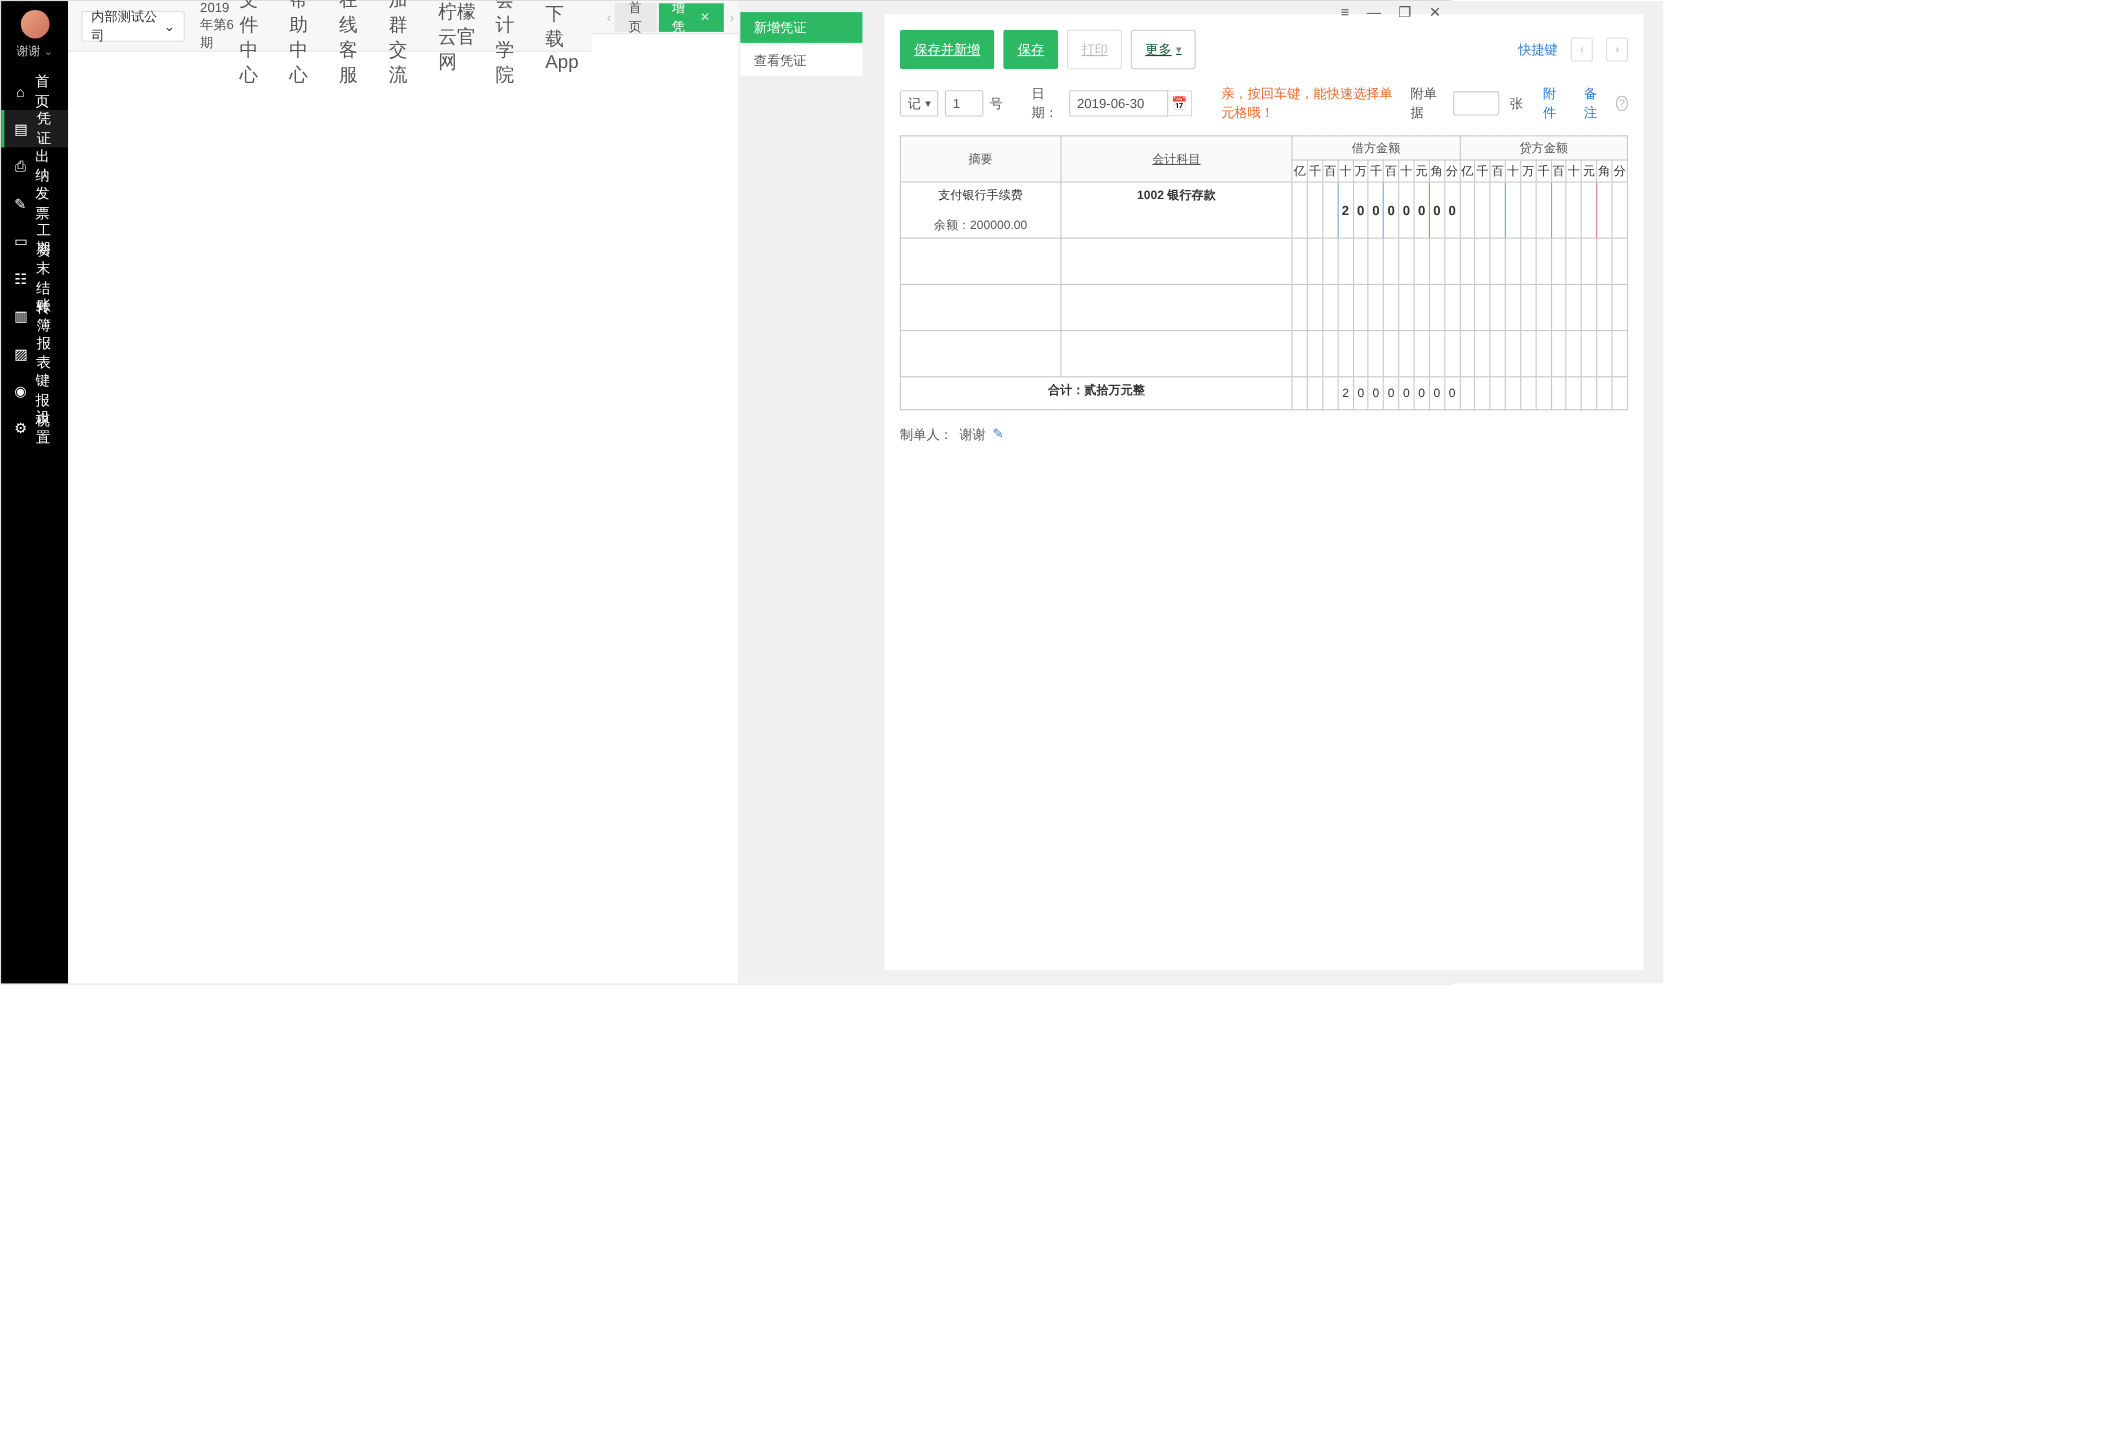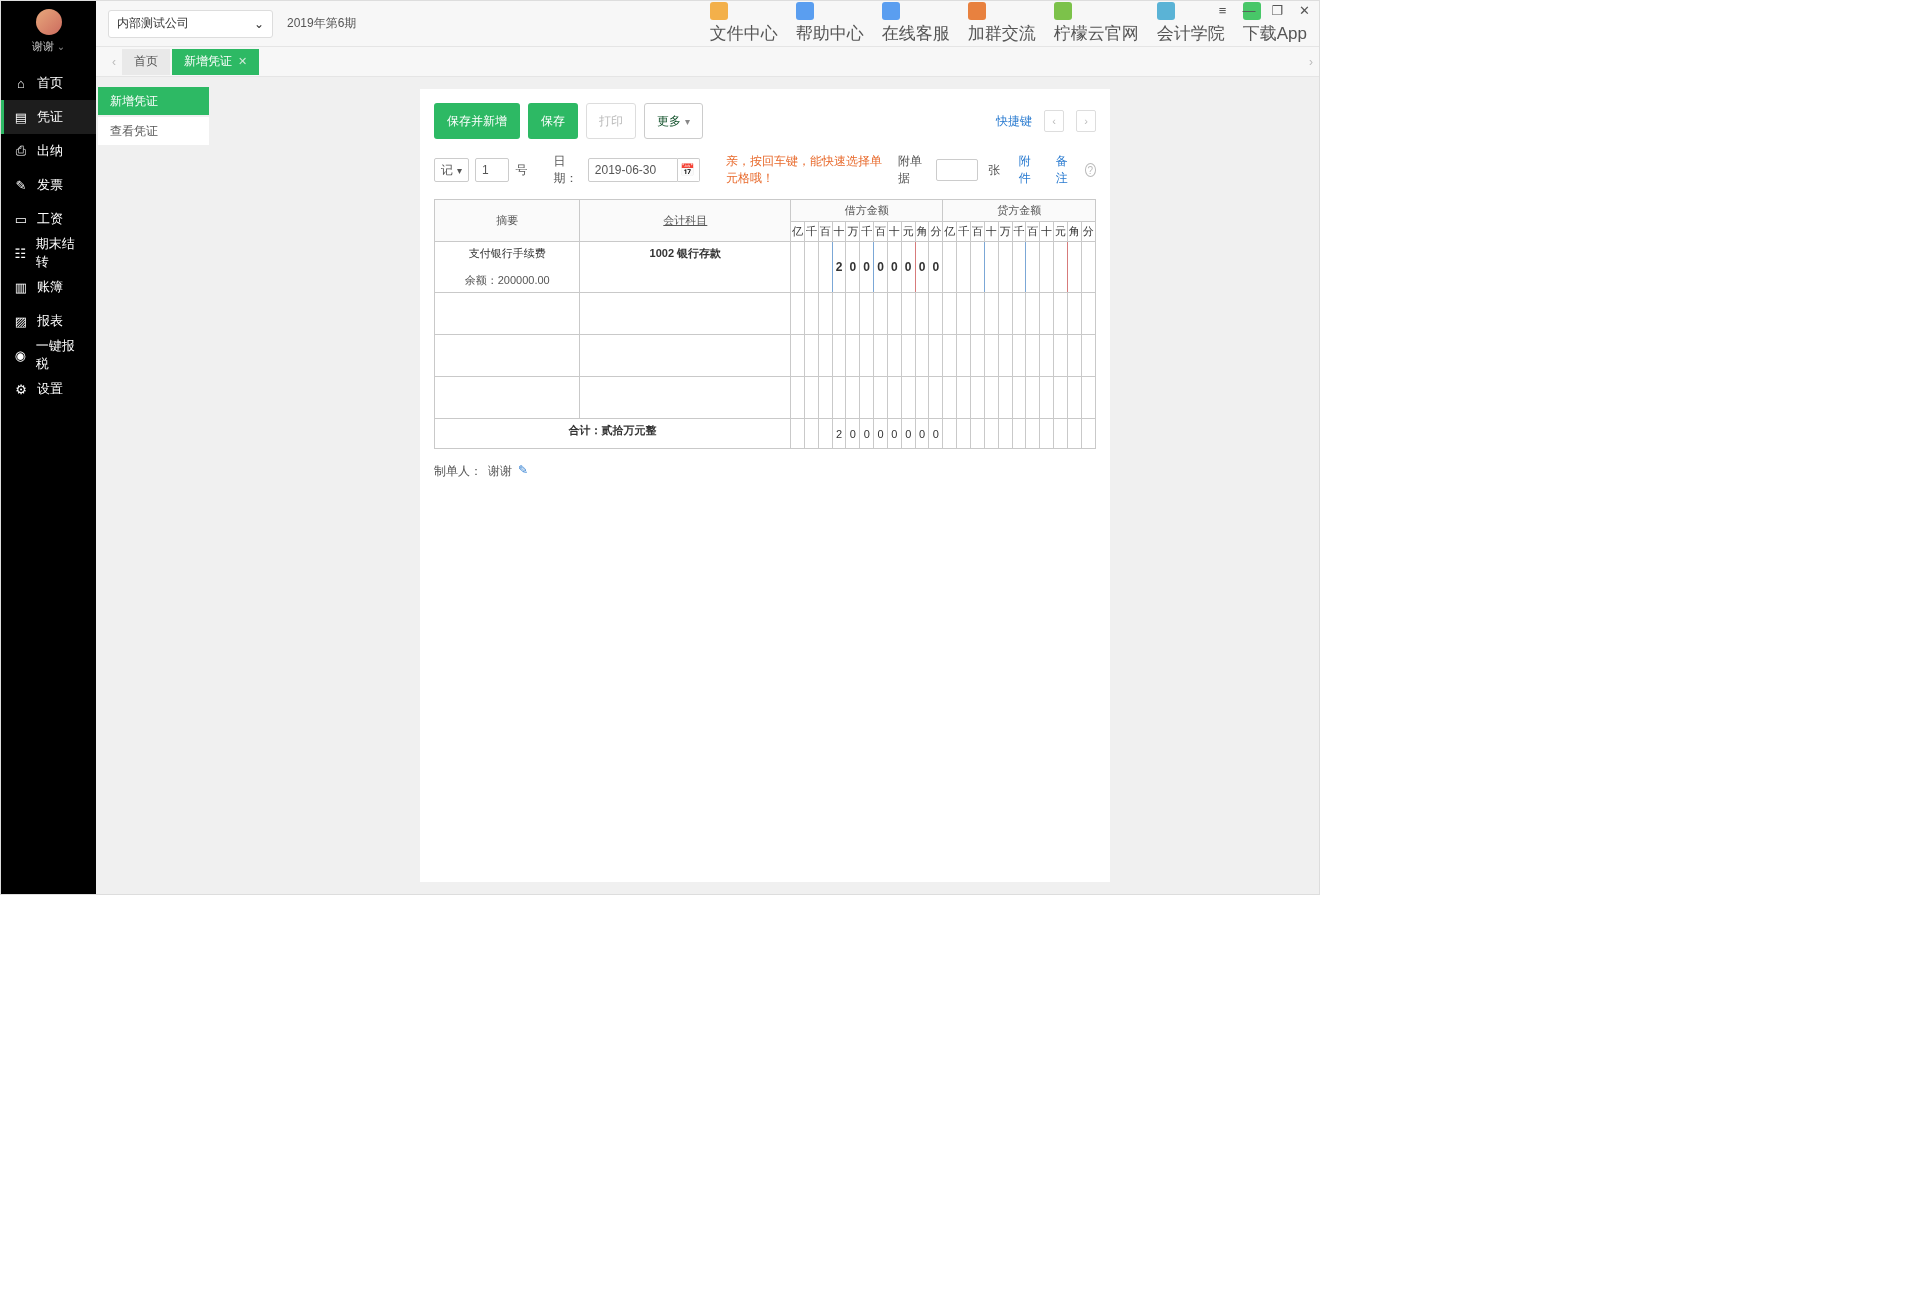"内部测试公司" .content { flex-direction: column -> row }
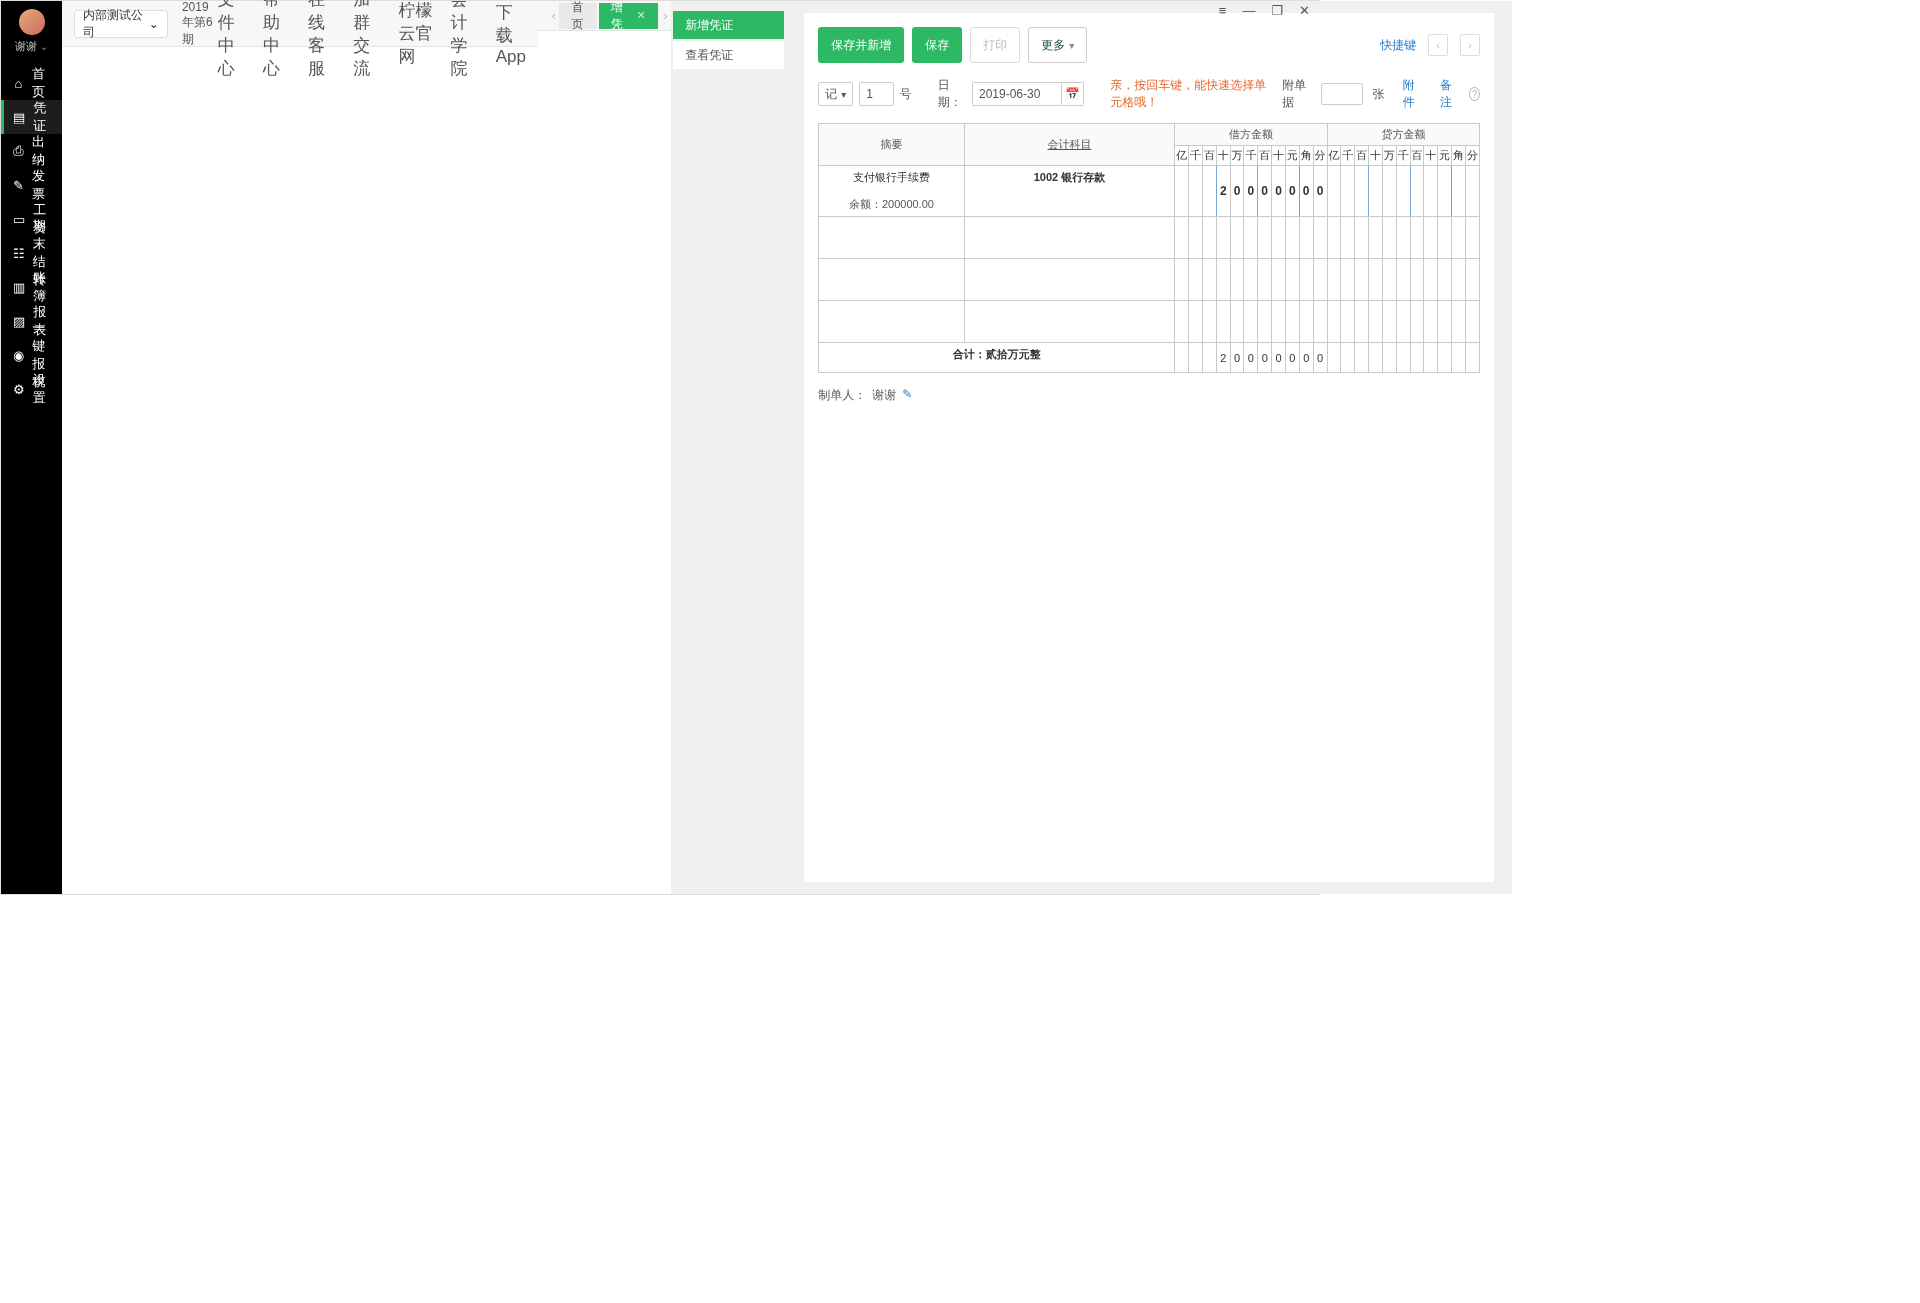"保存并新增" .btn { text-decoration: none -> underline }
